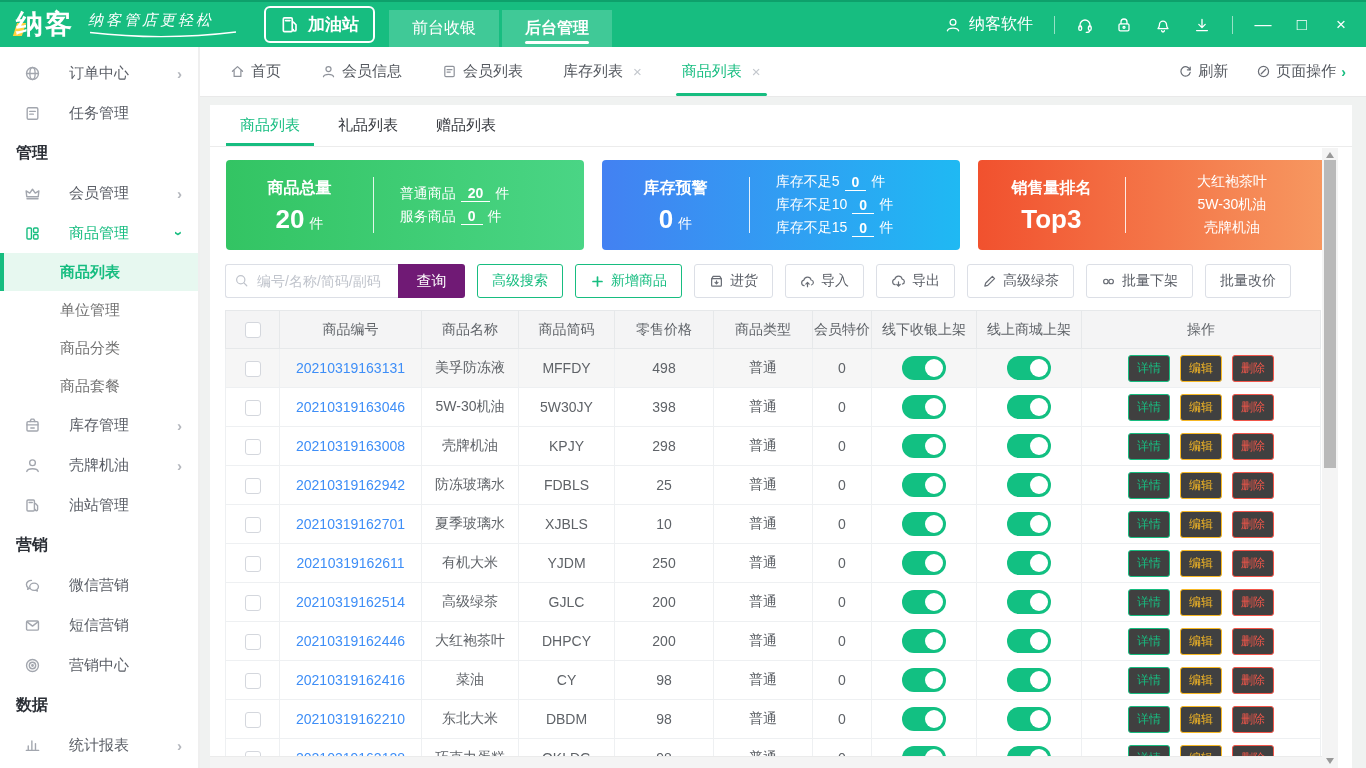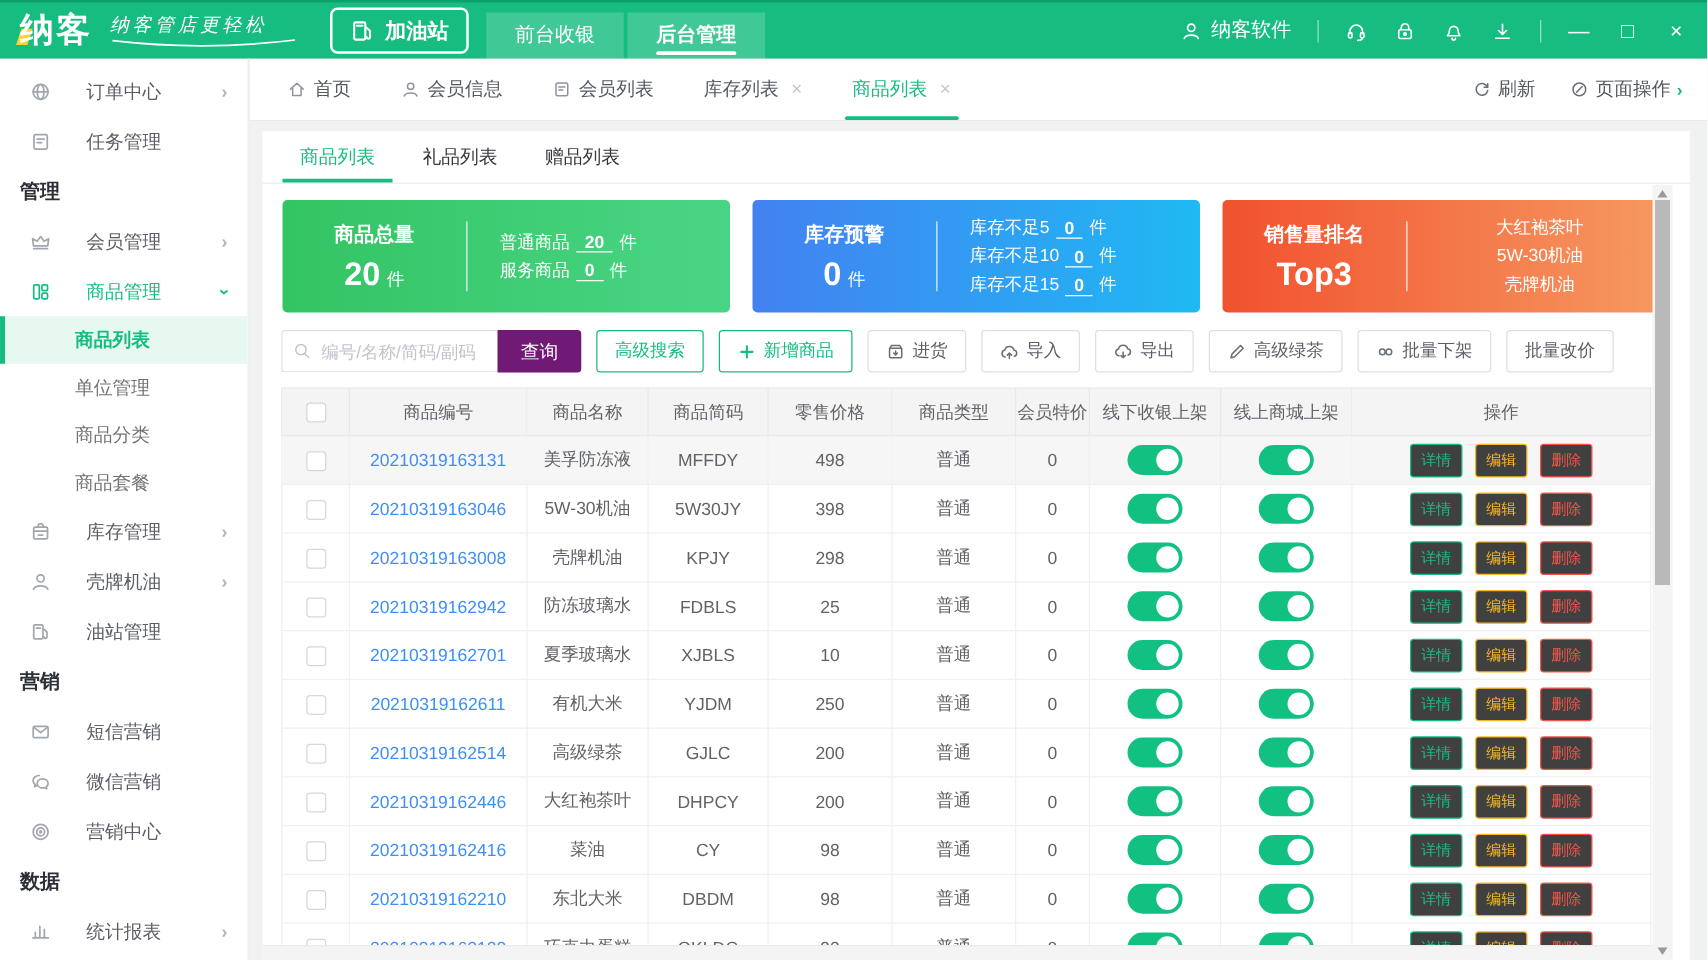"短信营销" div.side-item { order: before "微信营销" -> after "微信营销" }
